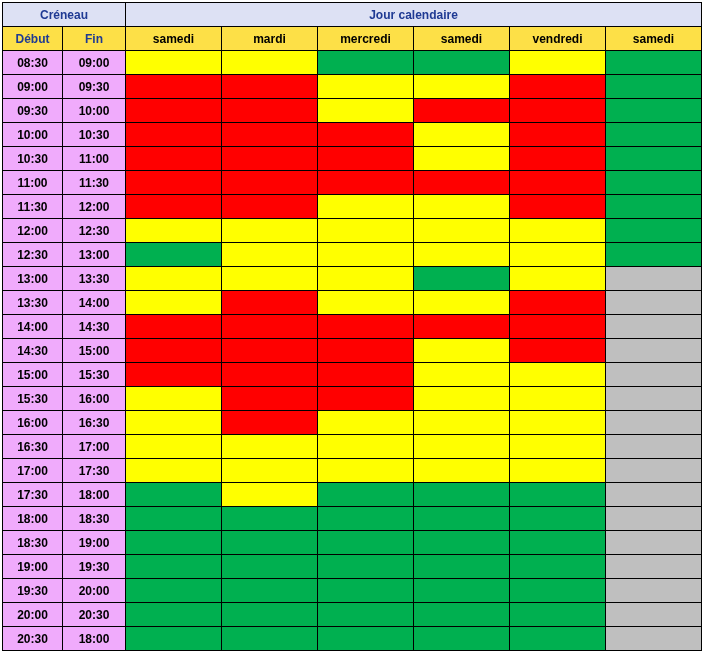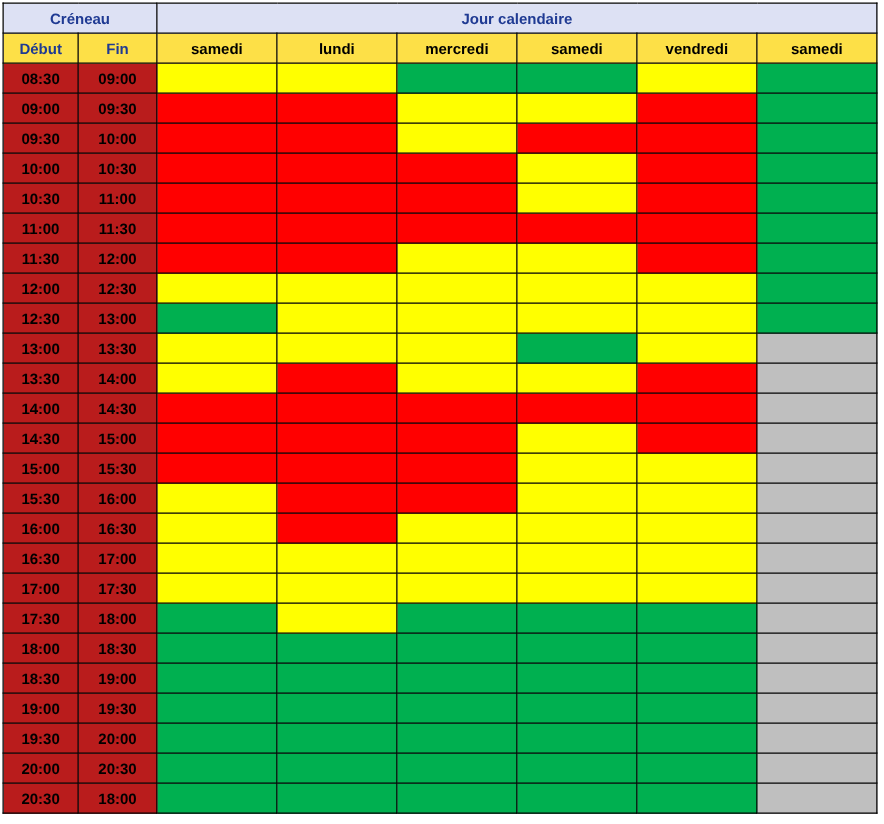"lundi" th.col-head { text: lundi -> mardi }
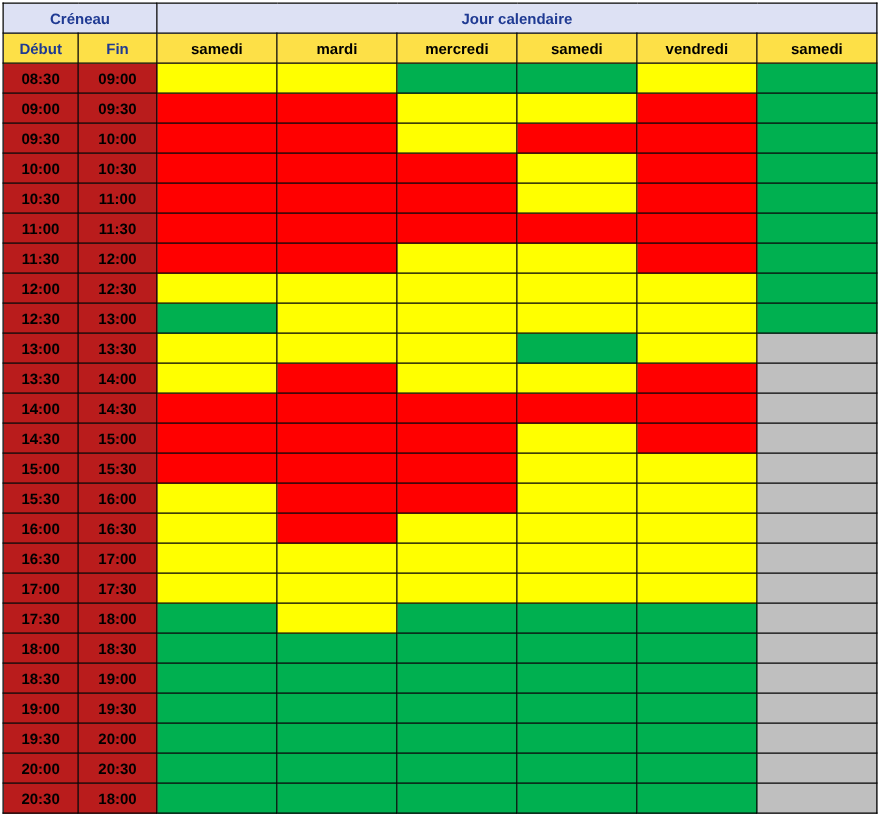"08:30" td.time { background: #b91c1c -> #f0abfc }
